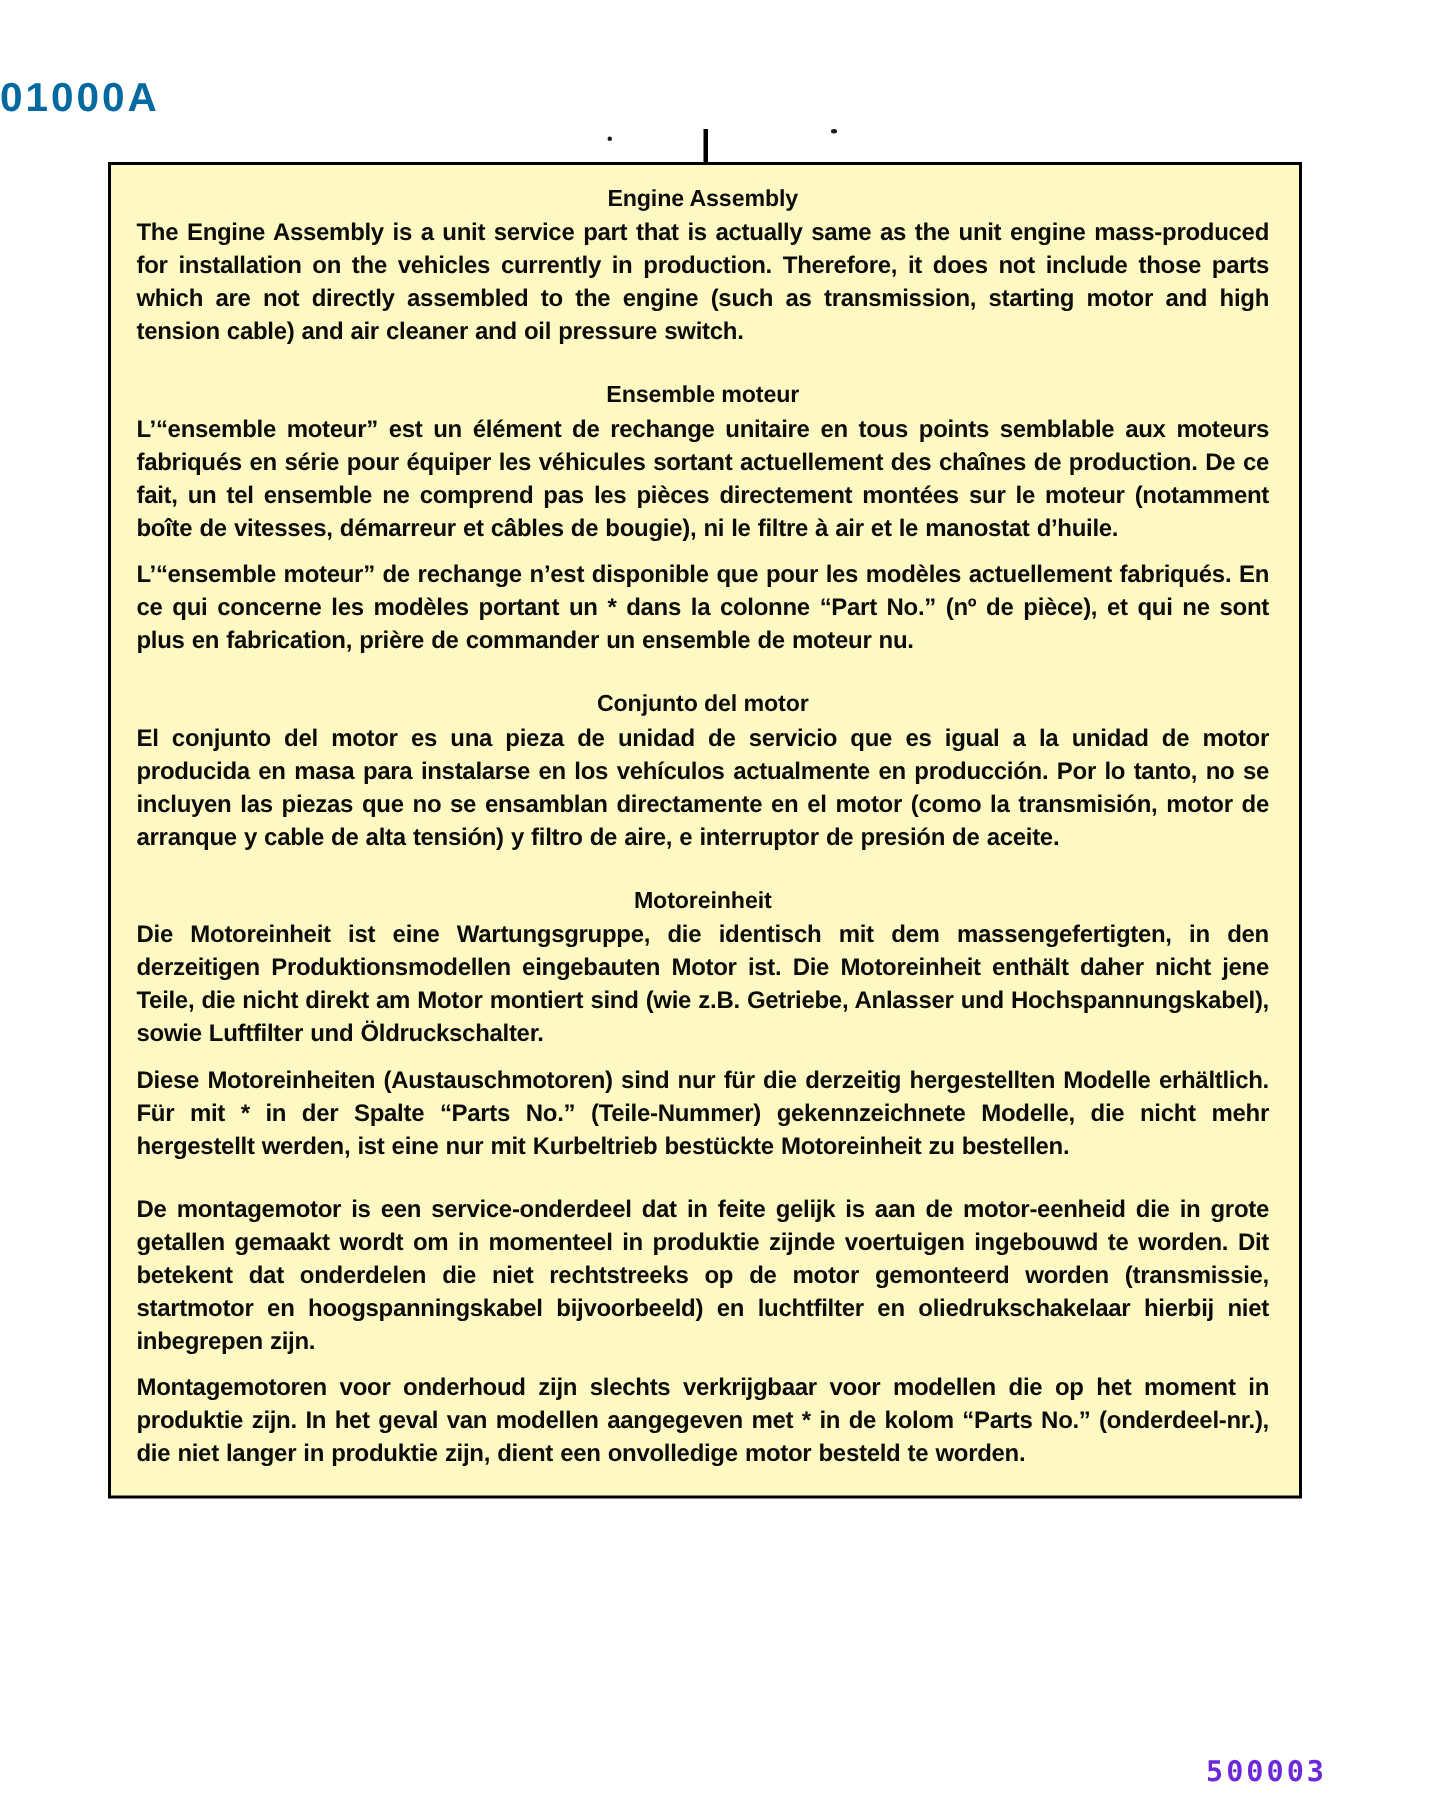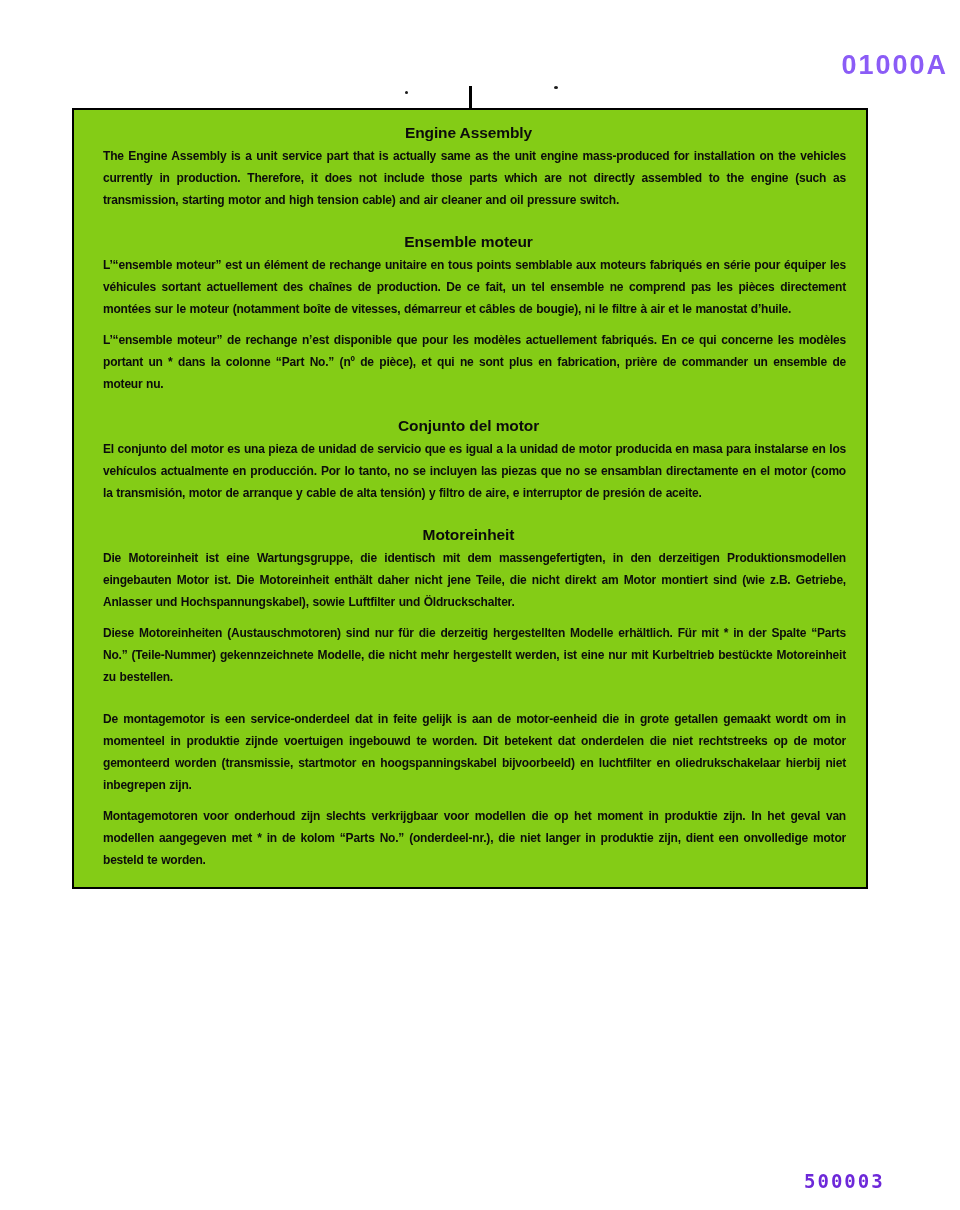"01000A" .code-header { color: #8b5cf6 -> #0369a1; text-align: right -> left }
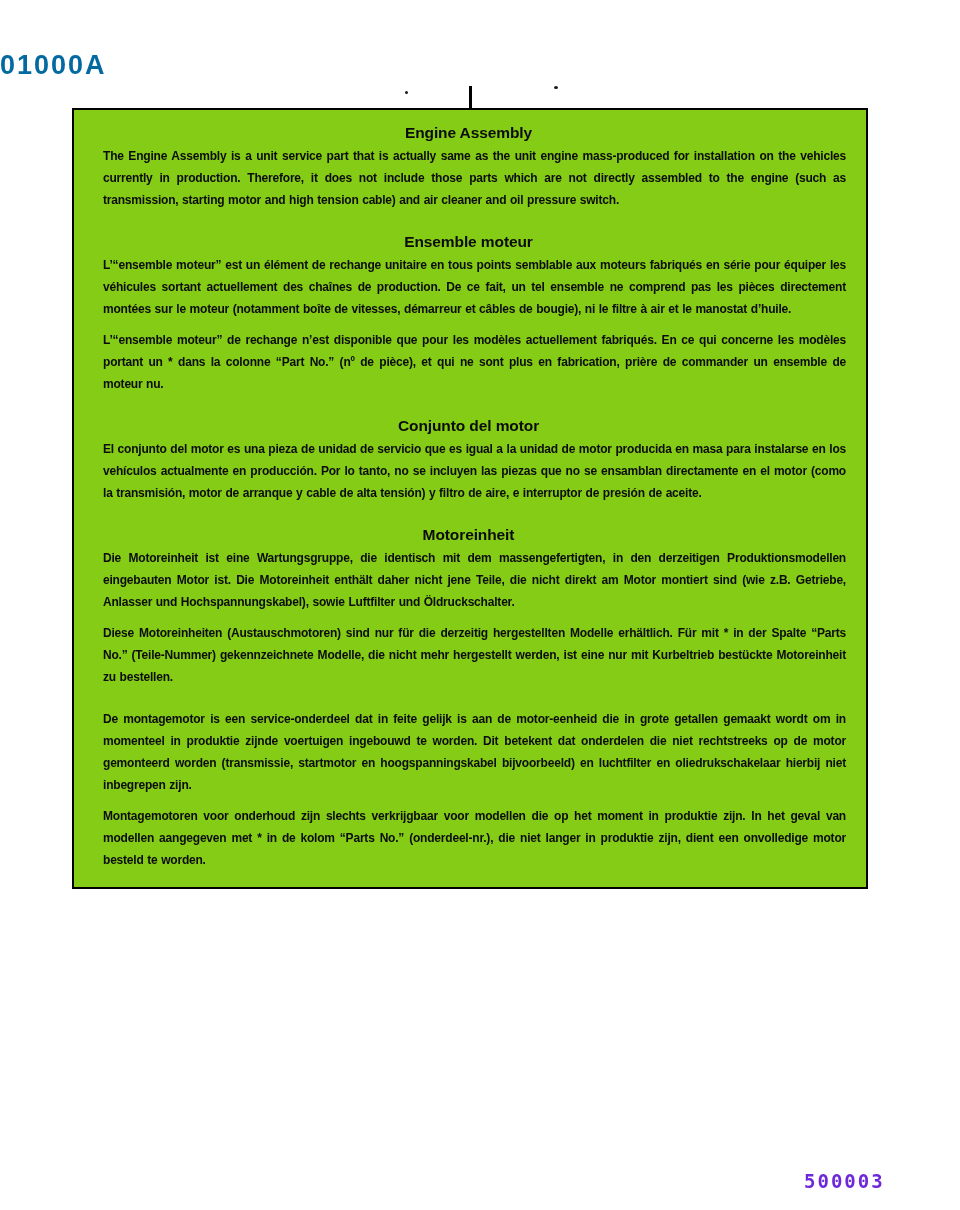"Engine Assembly" .content-box { background: #84cc16 -> #fef9c3 }
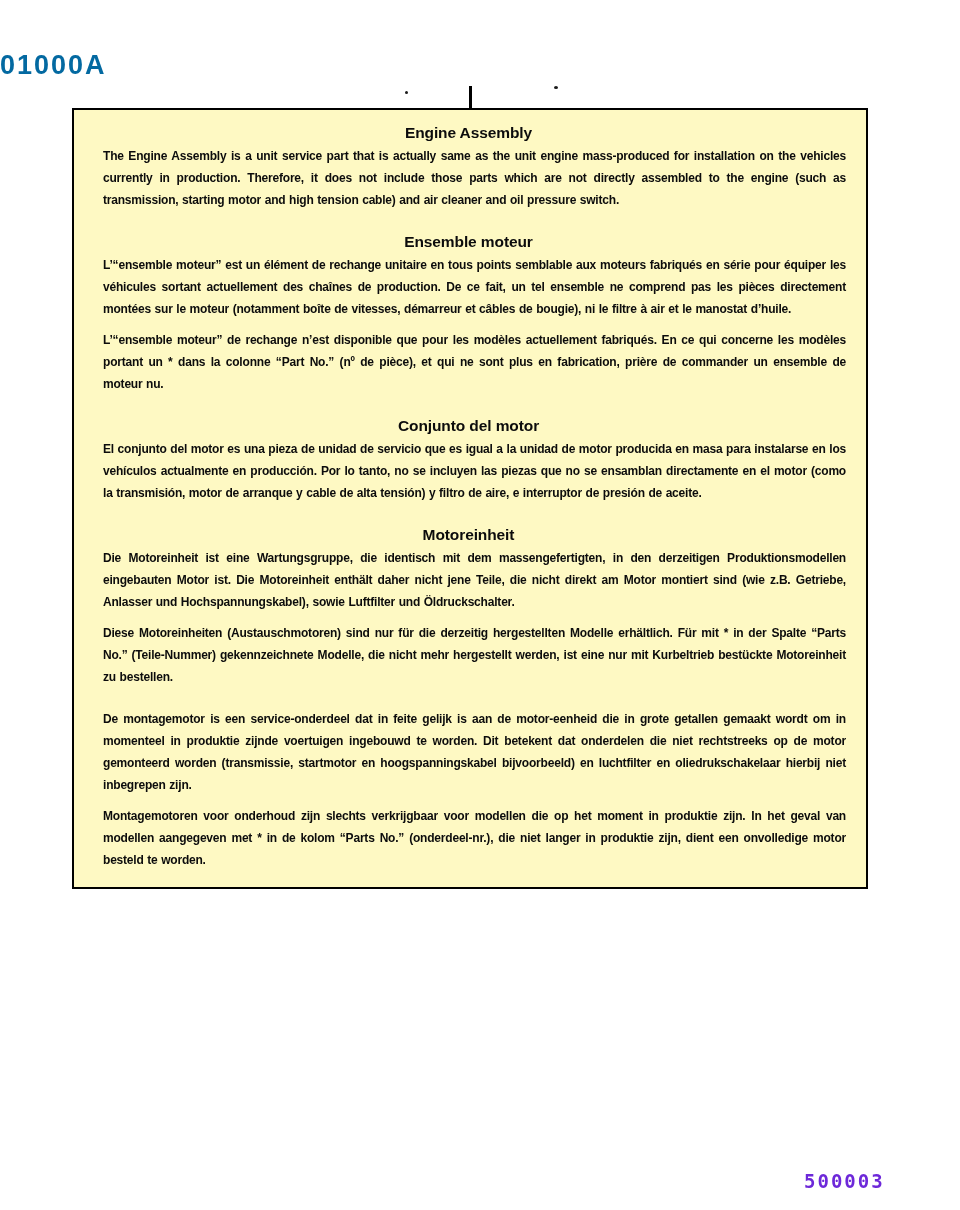"The Engine Assembly is a" .sec-para { font-size: 12px -> 16px; margin: 0 0 9px 12px -> 0 0 9px 0 }
